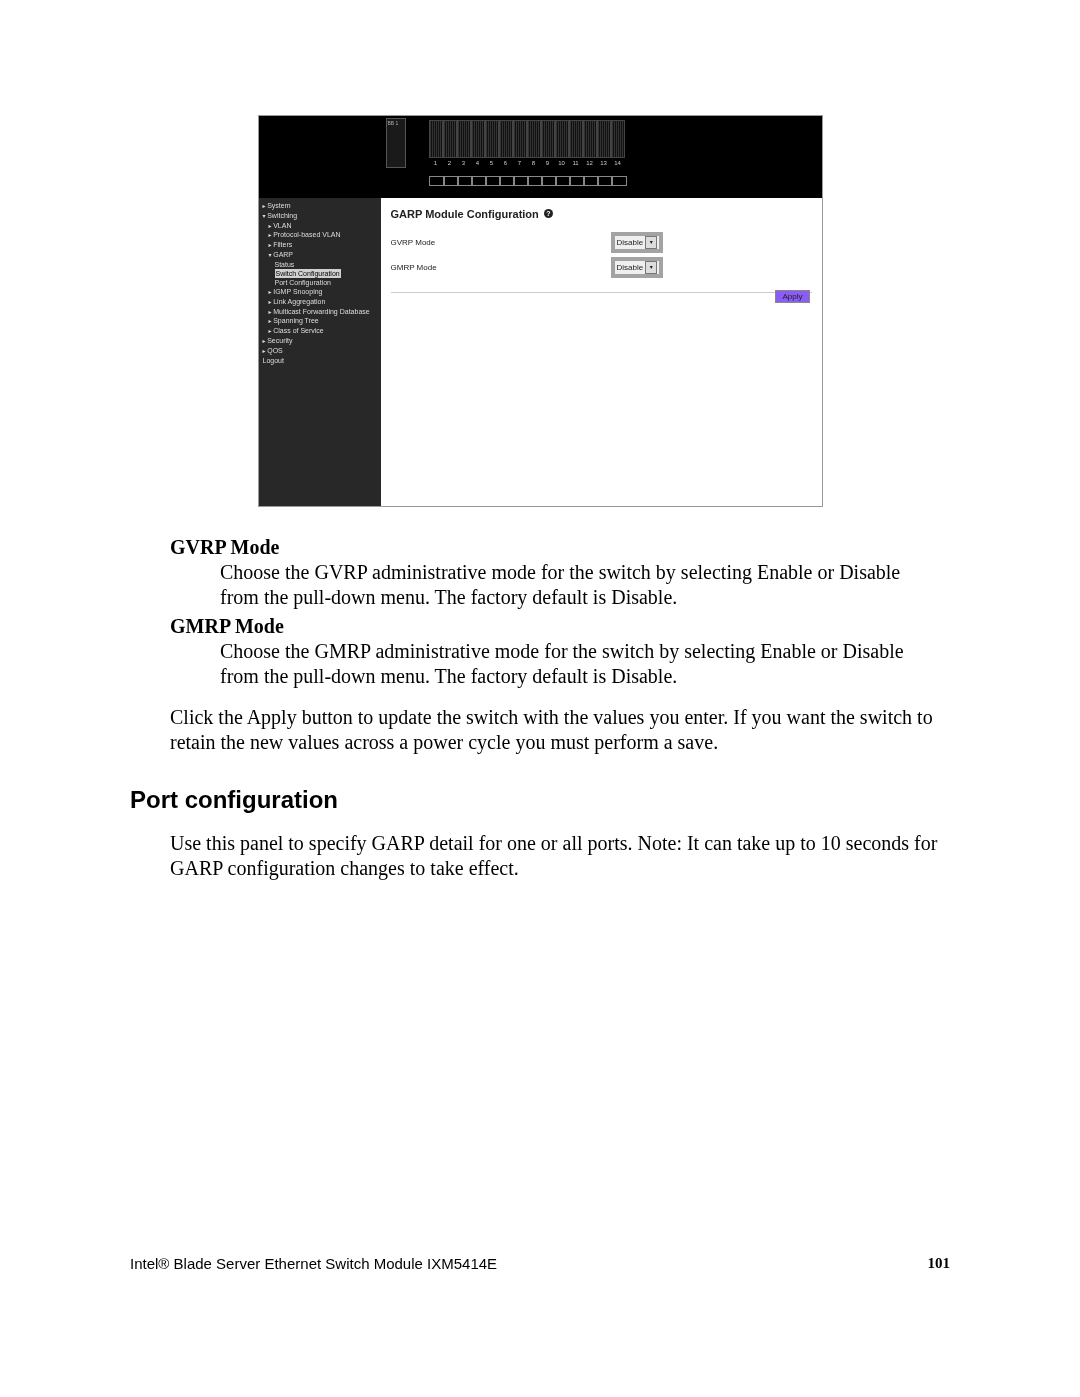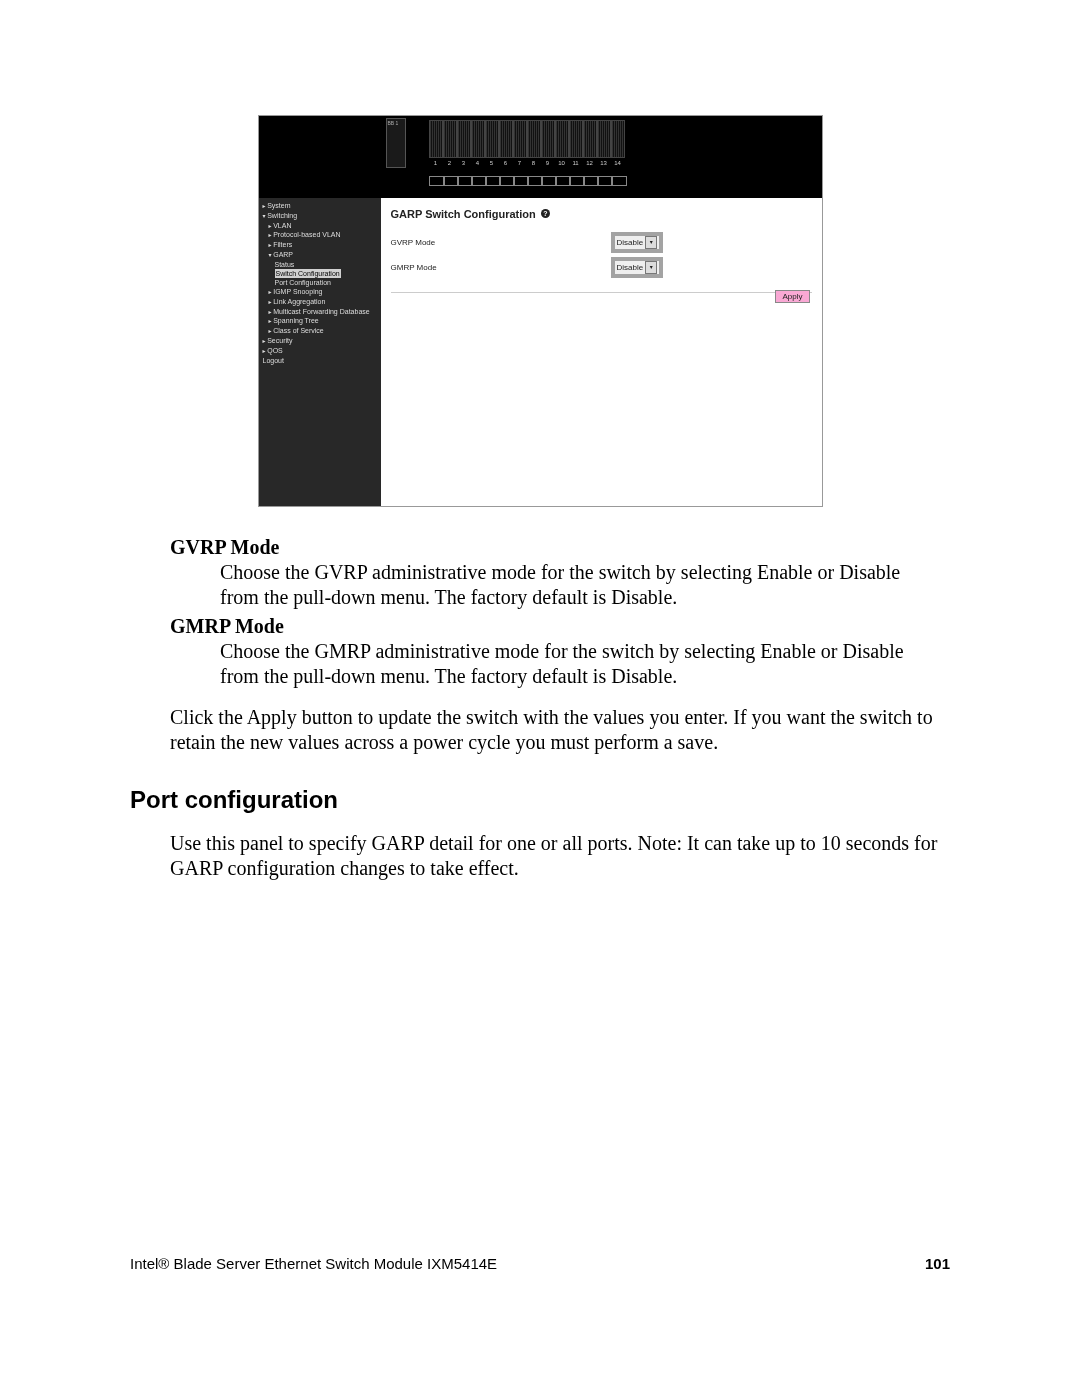"GARP Switch Configuration" span { text: Switch -> Module }
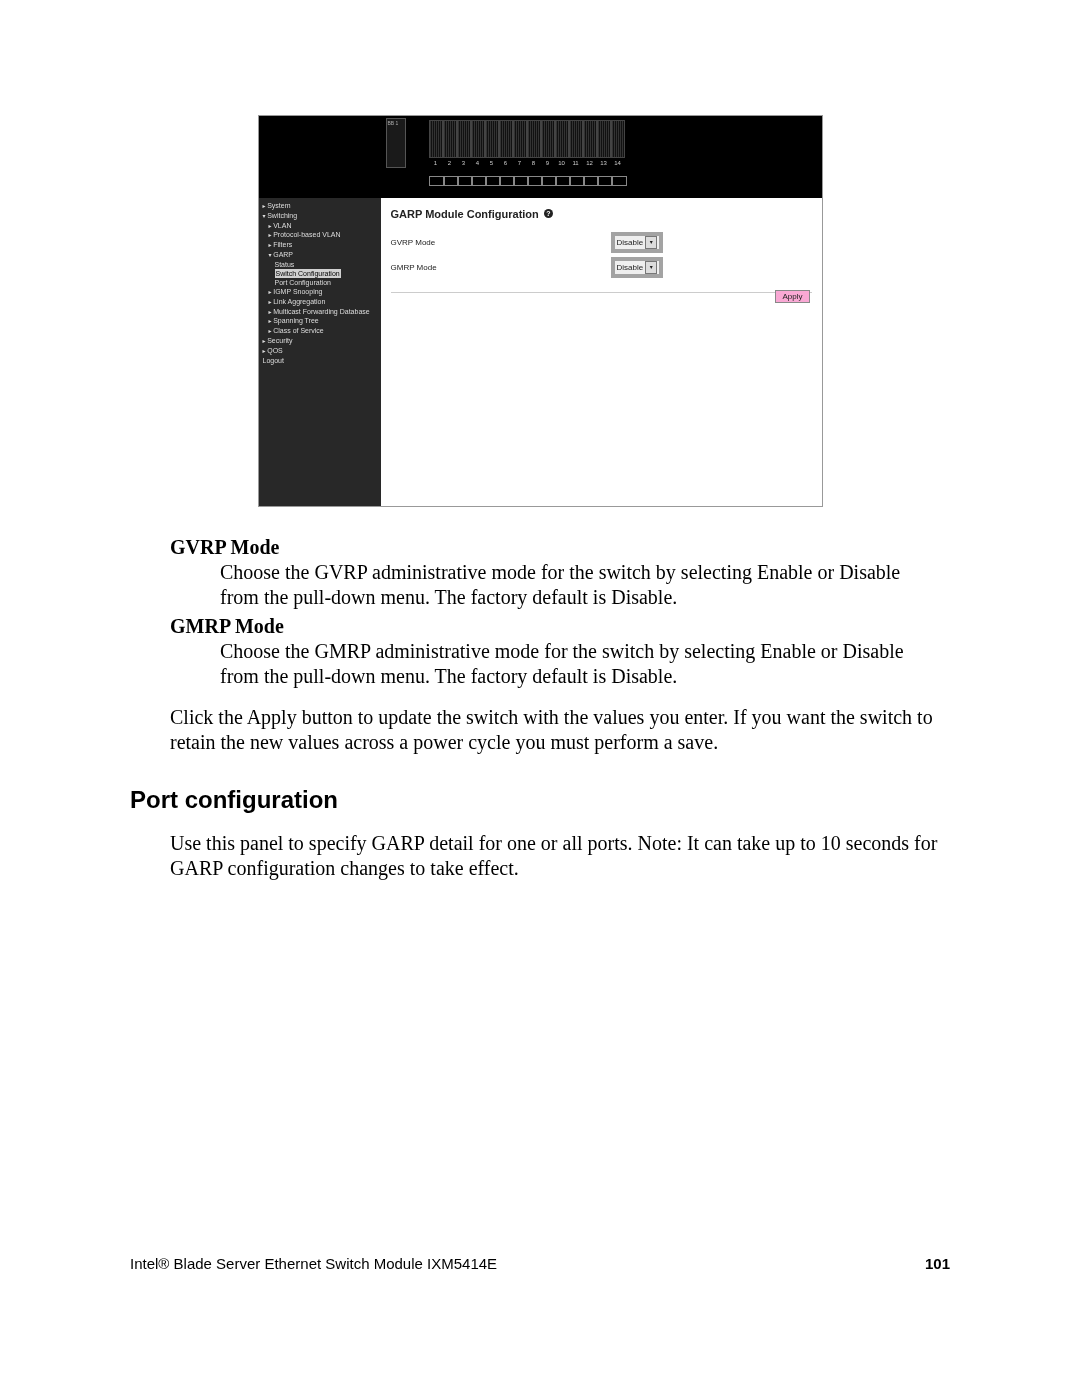"Apply" .ss-apply { background: #f9a8d4 -> #8b5cf6 }
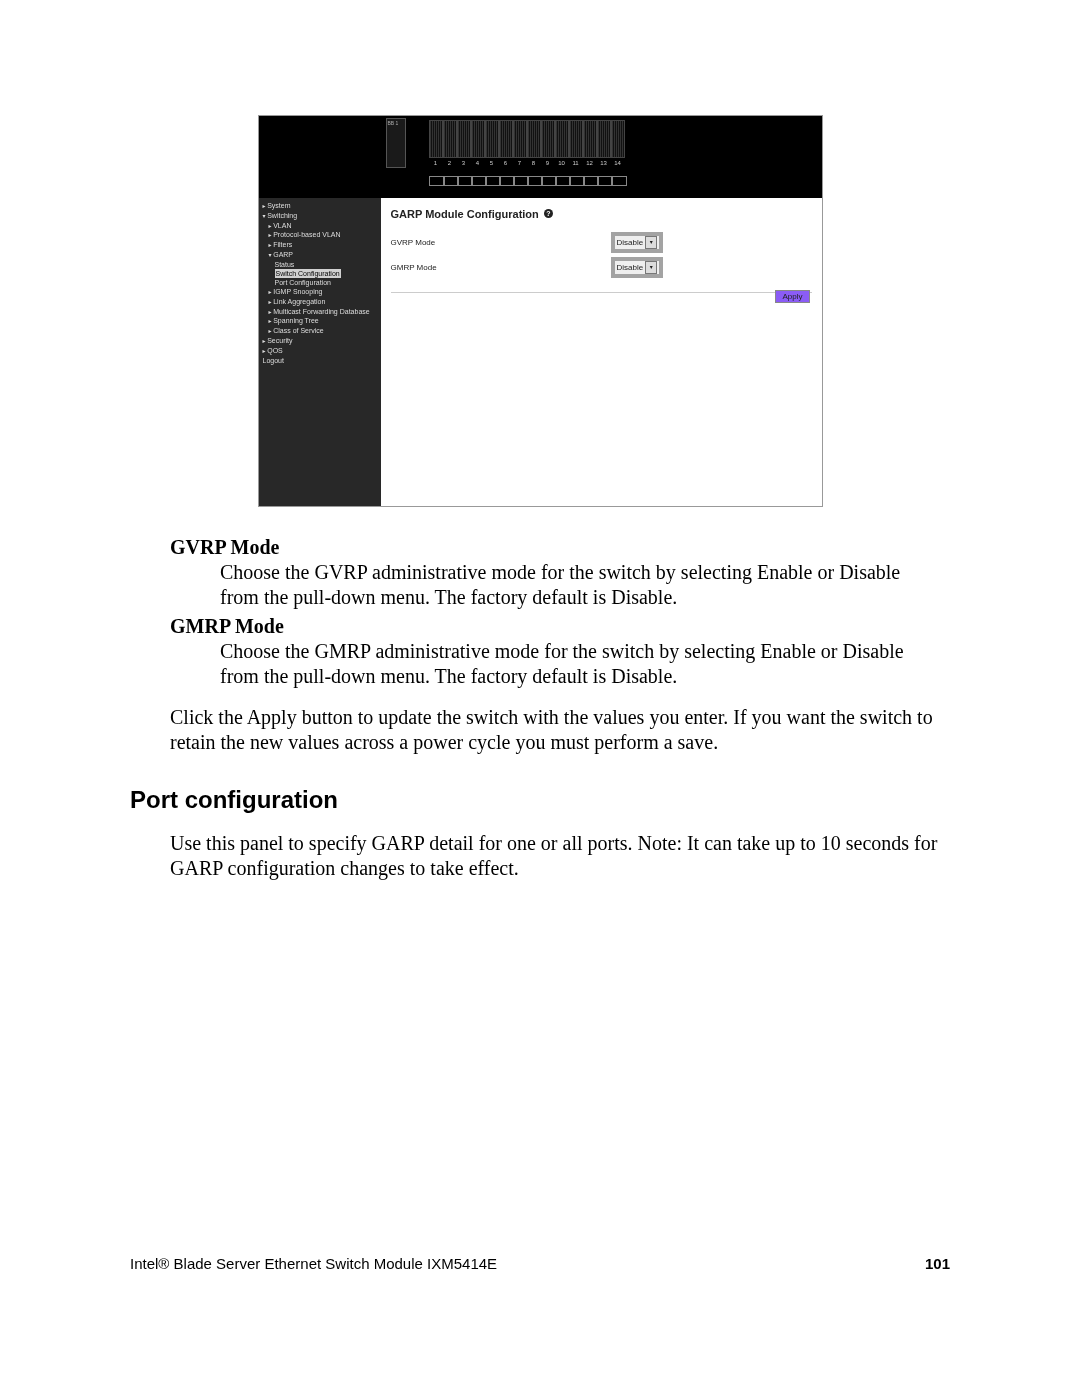"101" .footer .pnum { font-family: none -> Liberation Serif, serif }
